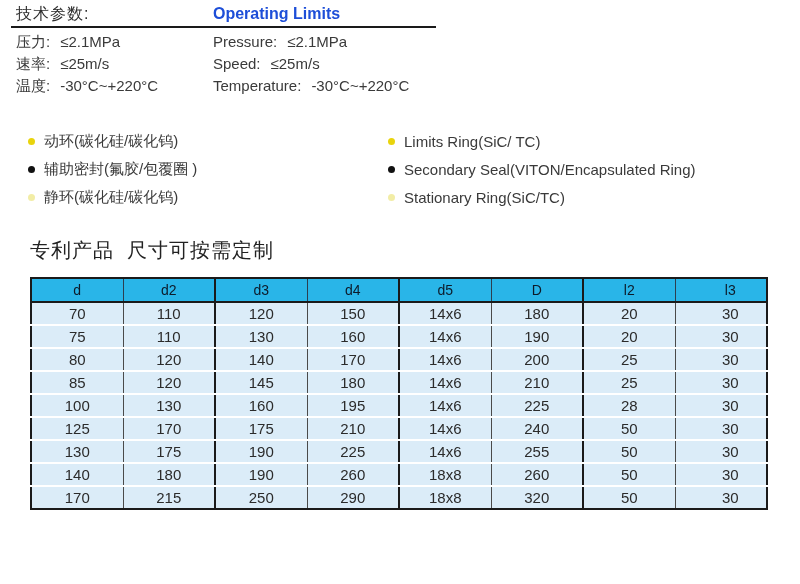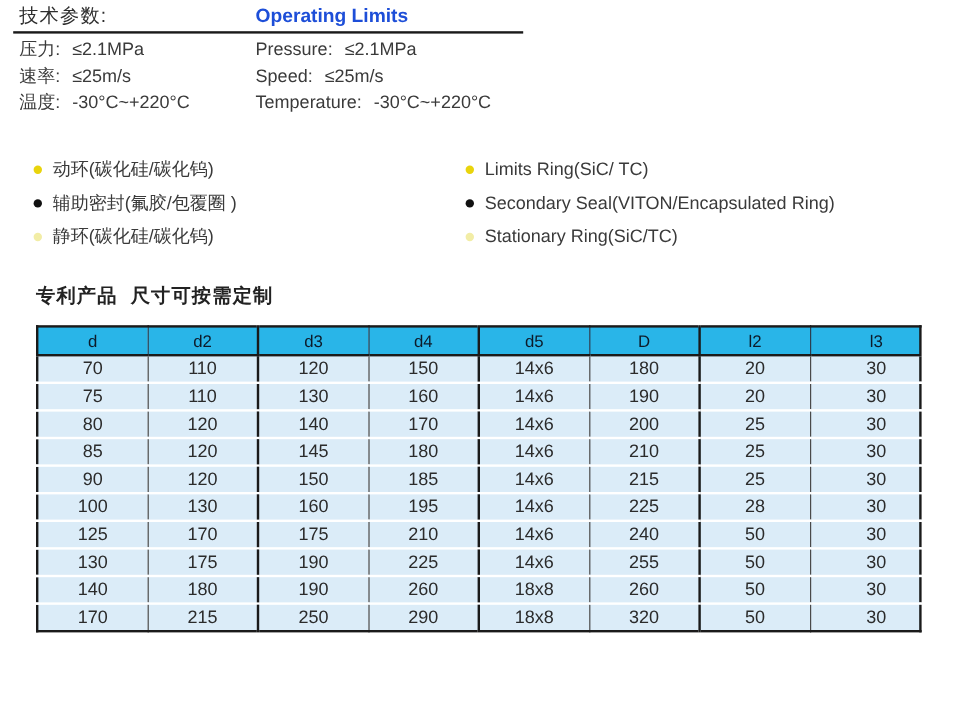"专利产品 尺寸可按需定制" .tbl-title { font-size: 16px -> 20px; font-weight: bold -> normal }
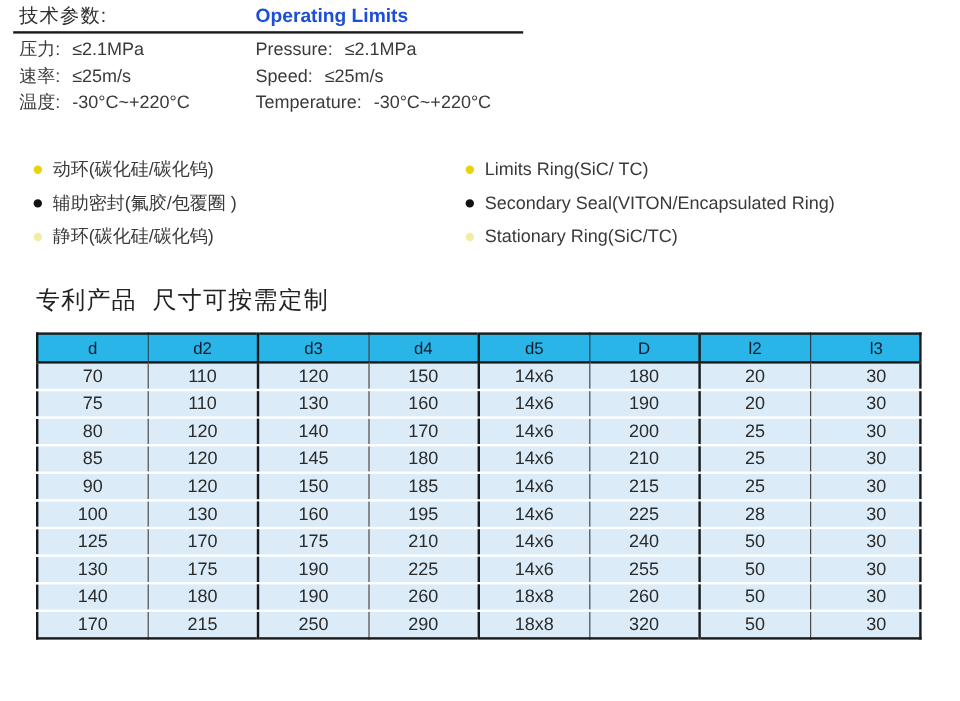"90" tr { html: <tr> <td>90</td> <td>120</td> <td>150</td> <td>185</td> <td>14x6</td> <td>215</td> <td>25</td> <td>30</td> </tr> -> none }
